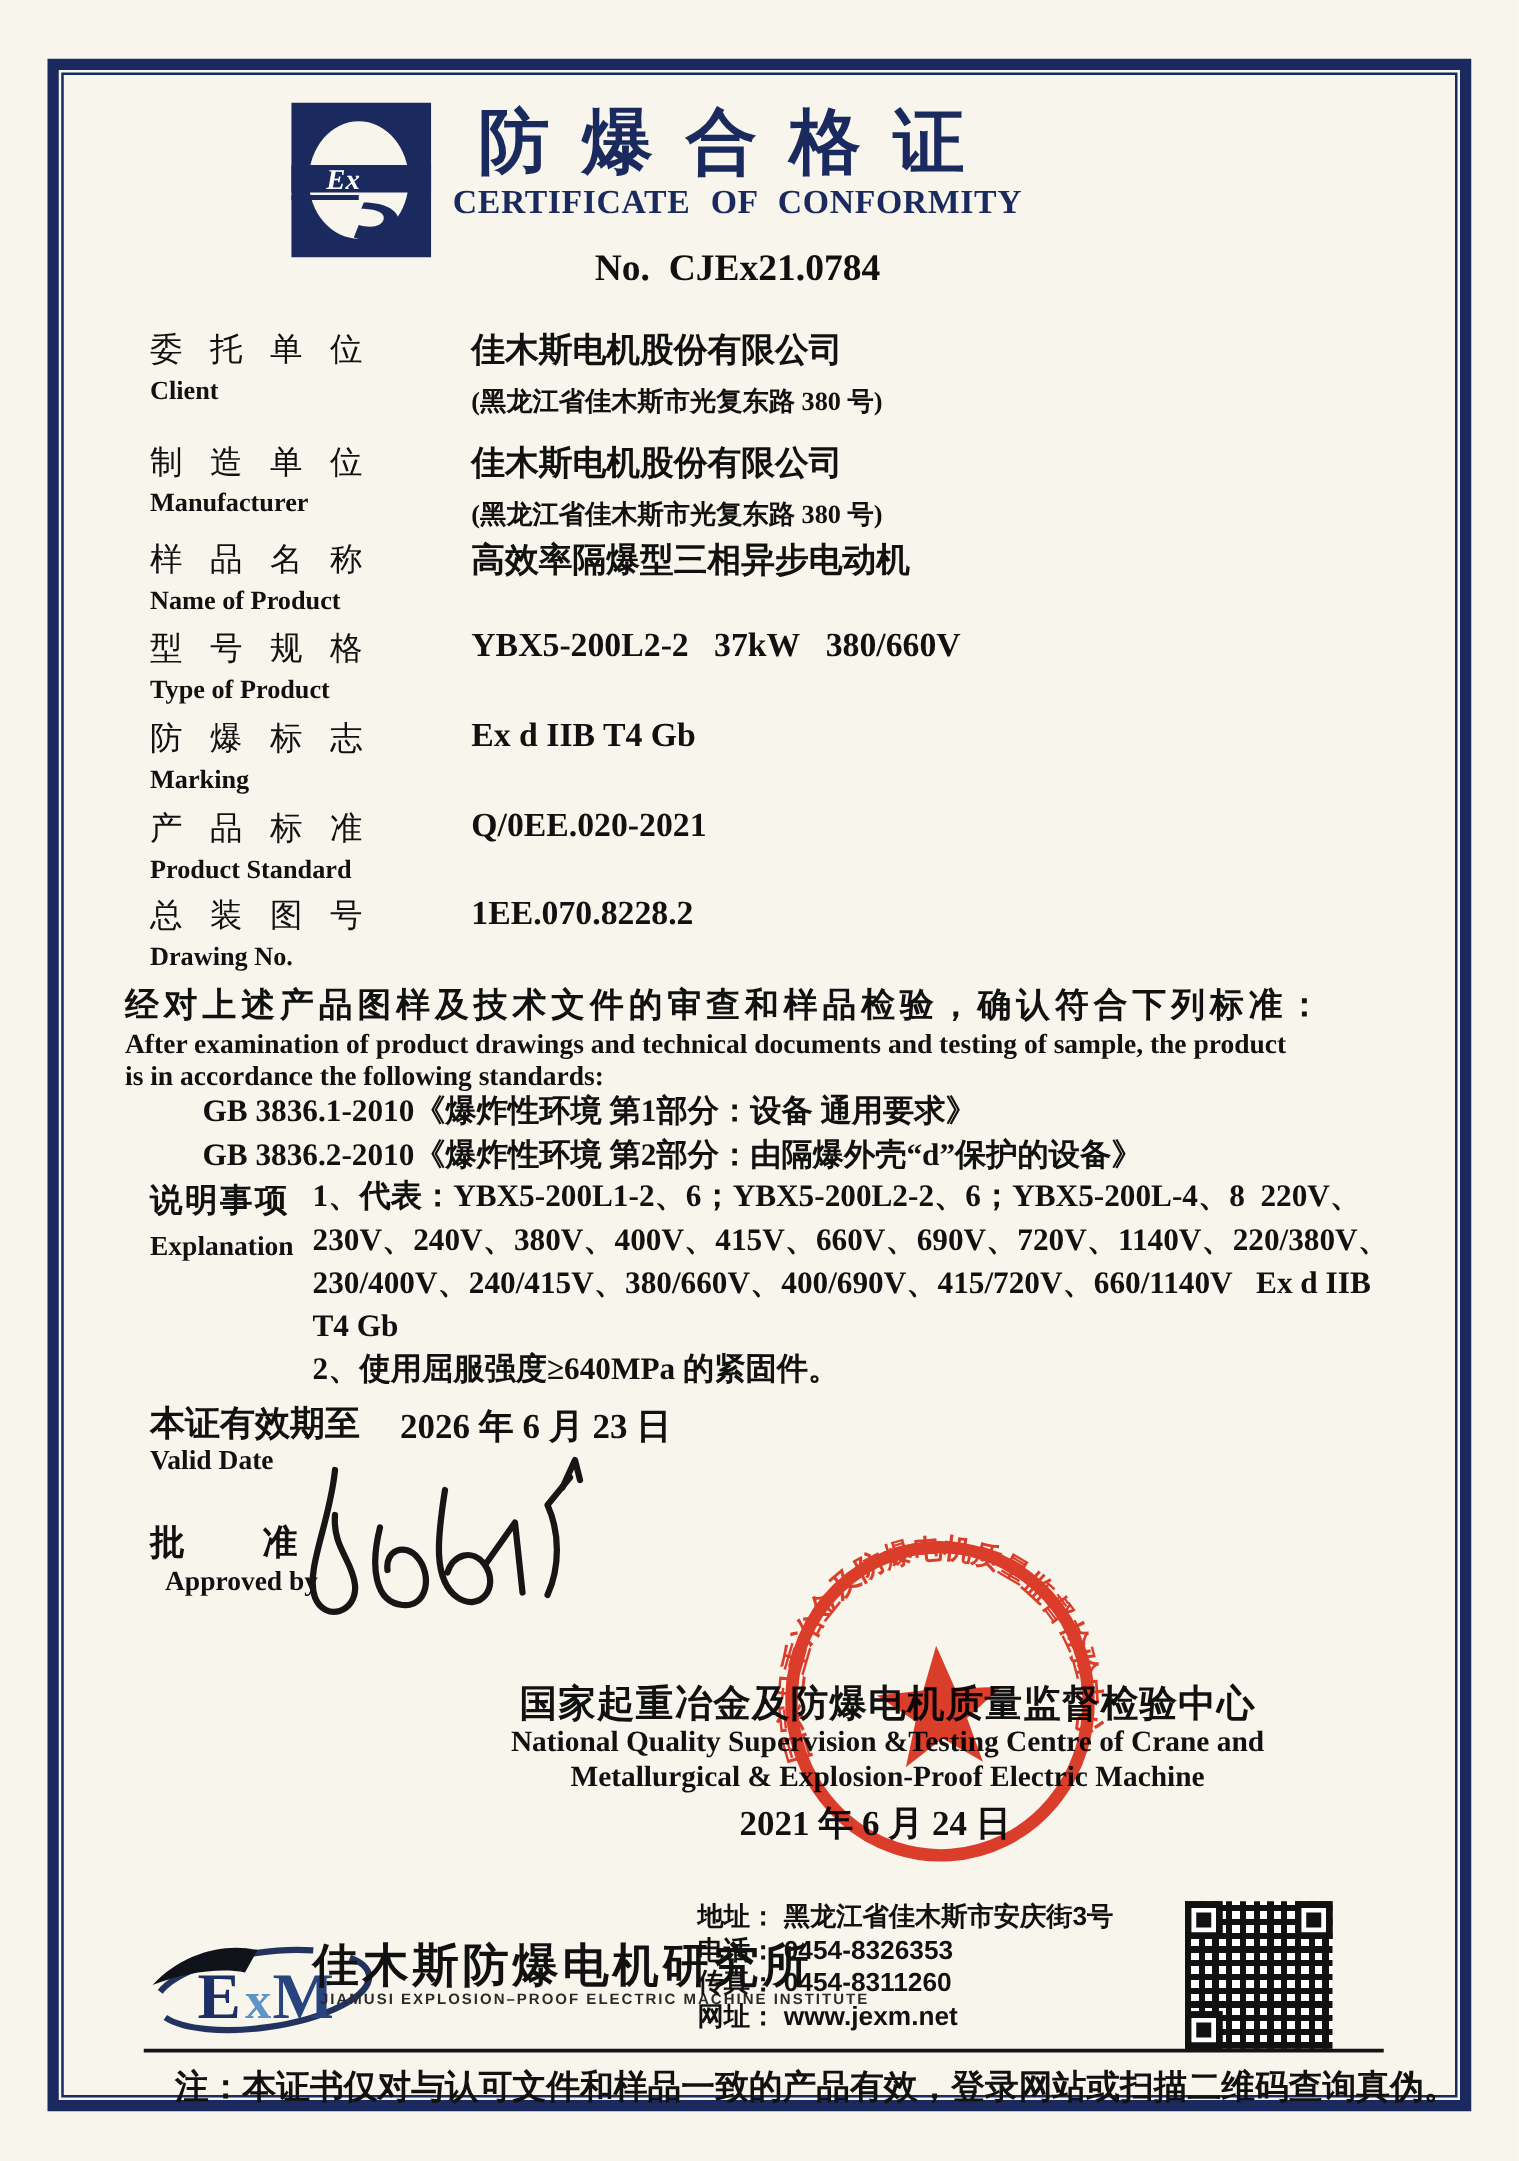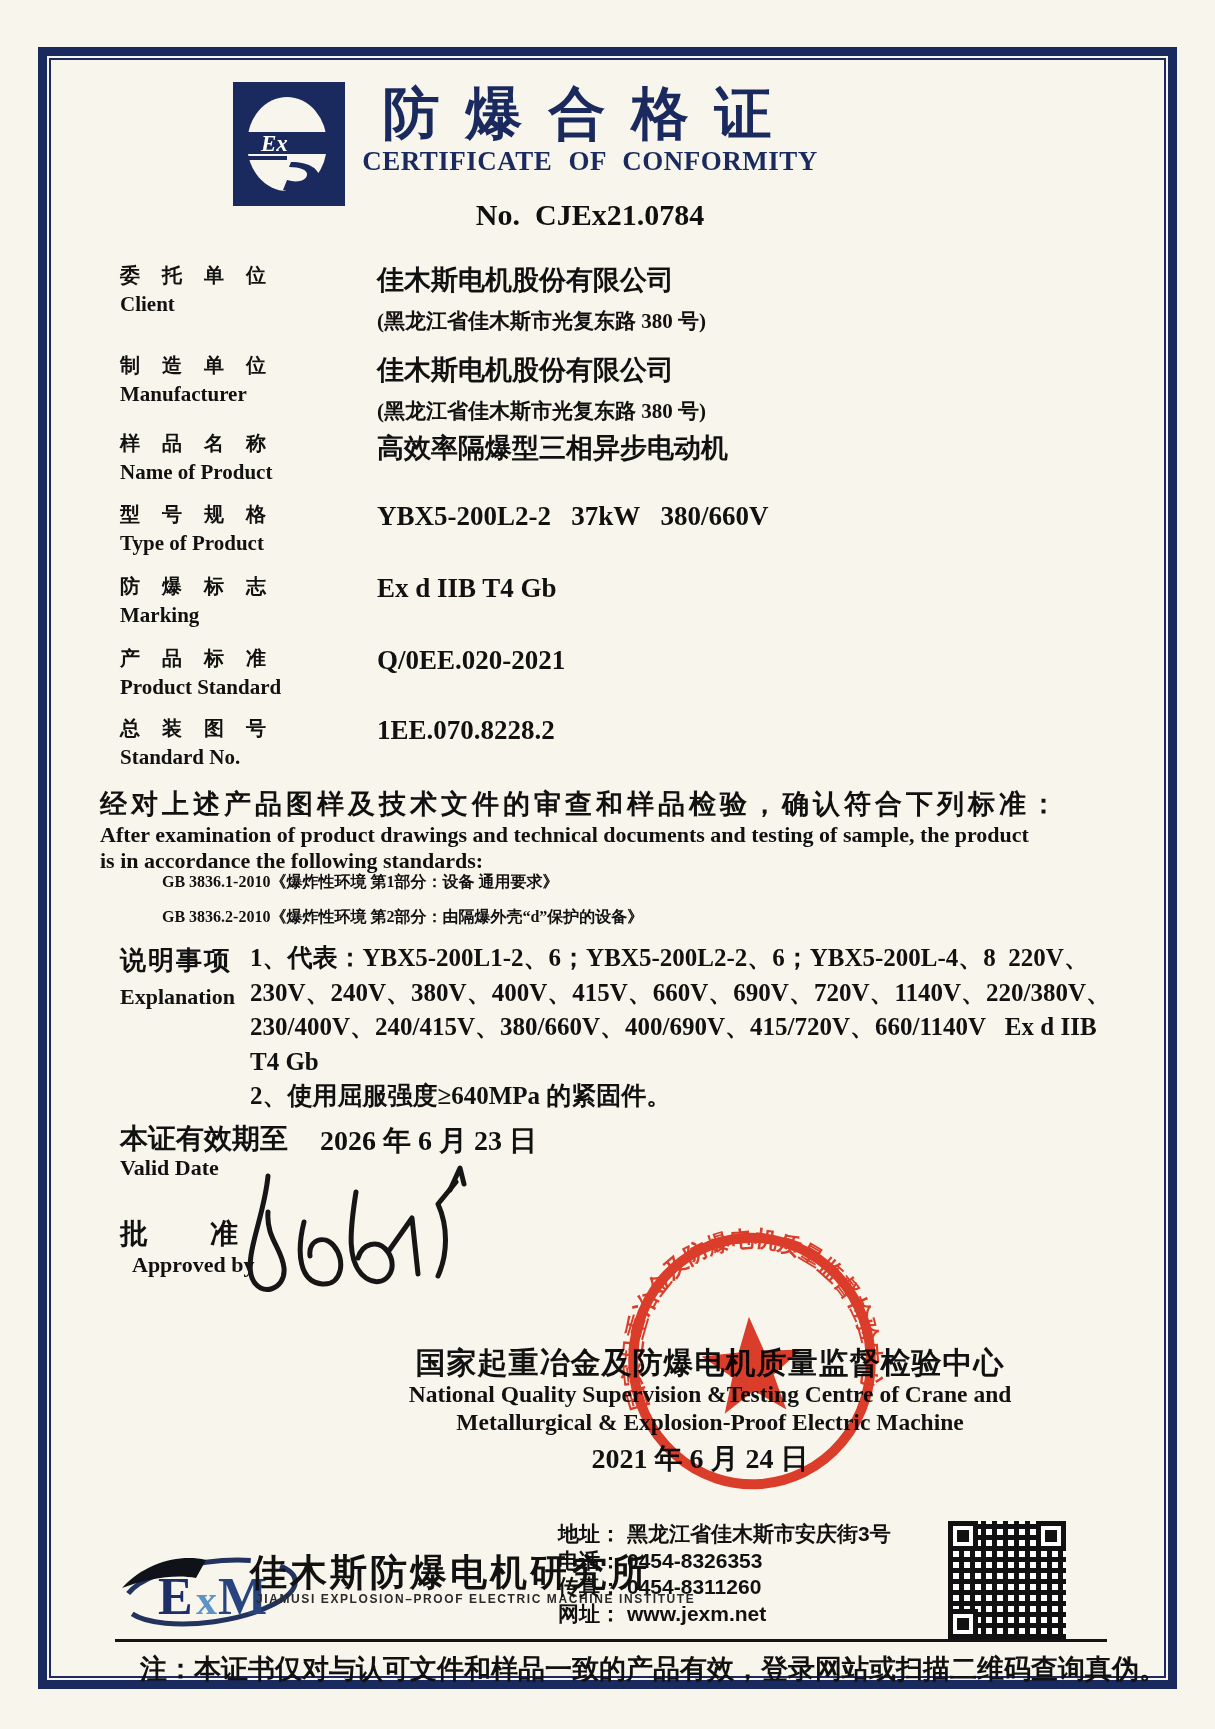"委托单位" .flabel-cn { font-size: 20px -> 26px; font-weight: bold -> normal }
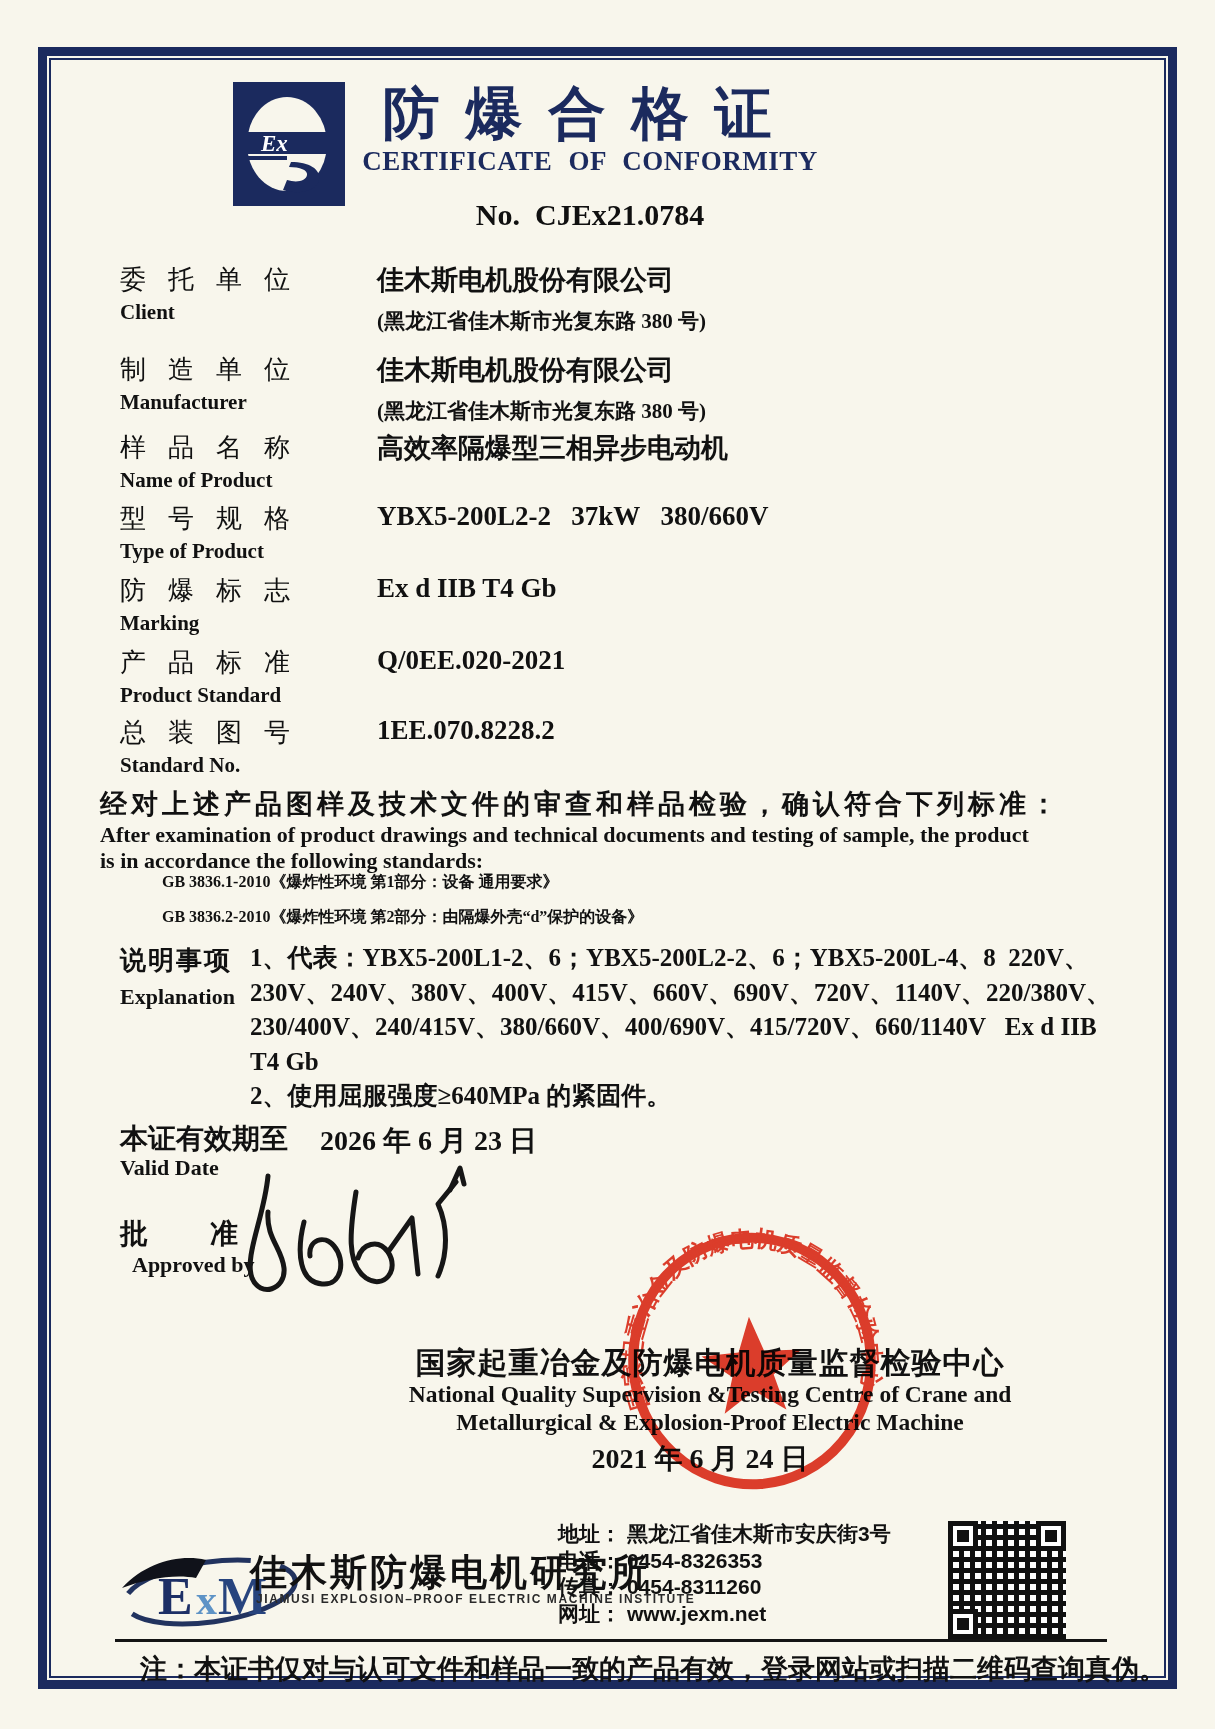"Standard No." div.flabel-en { text: Standard -> Drawing }
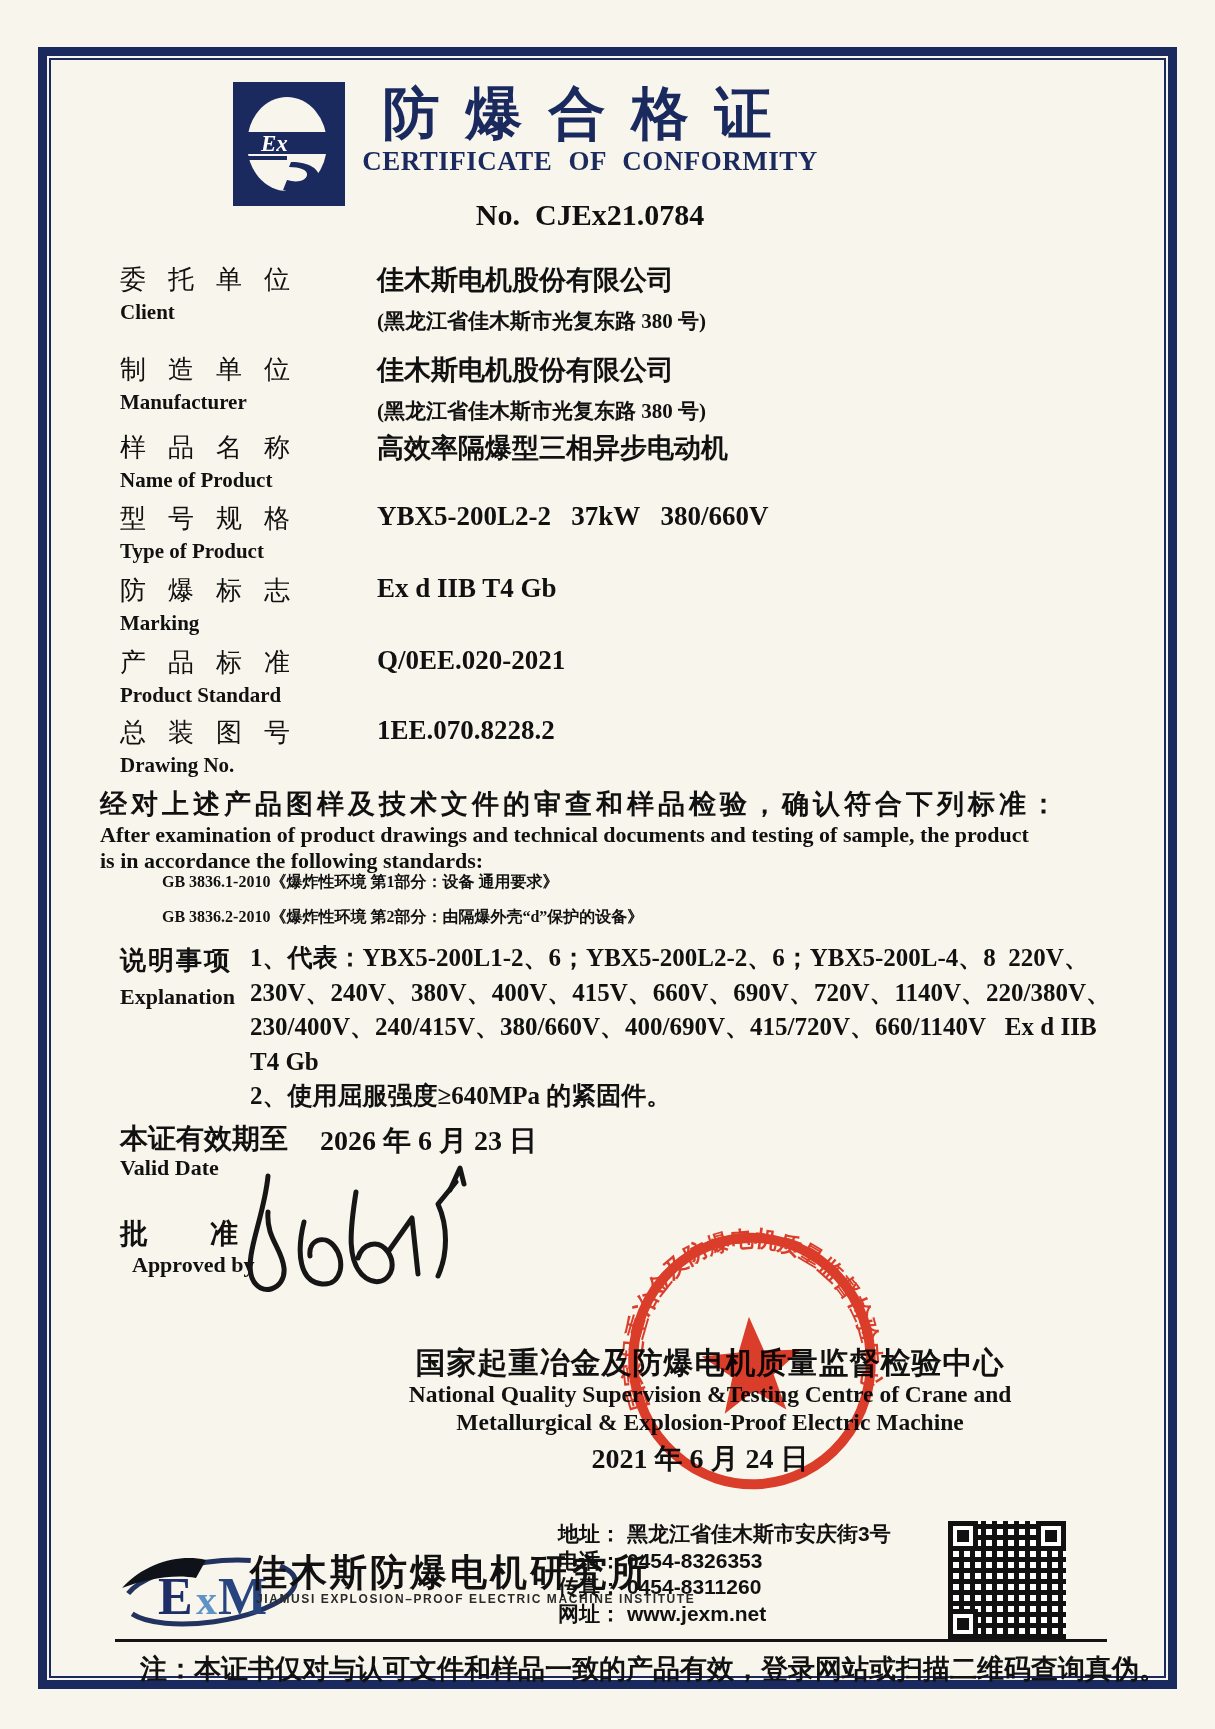"GB 3836.1-2010《爆炸性环境 第1部分：设备 通用要求》" .standard-line { font-size: 16px -> 25px }
